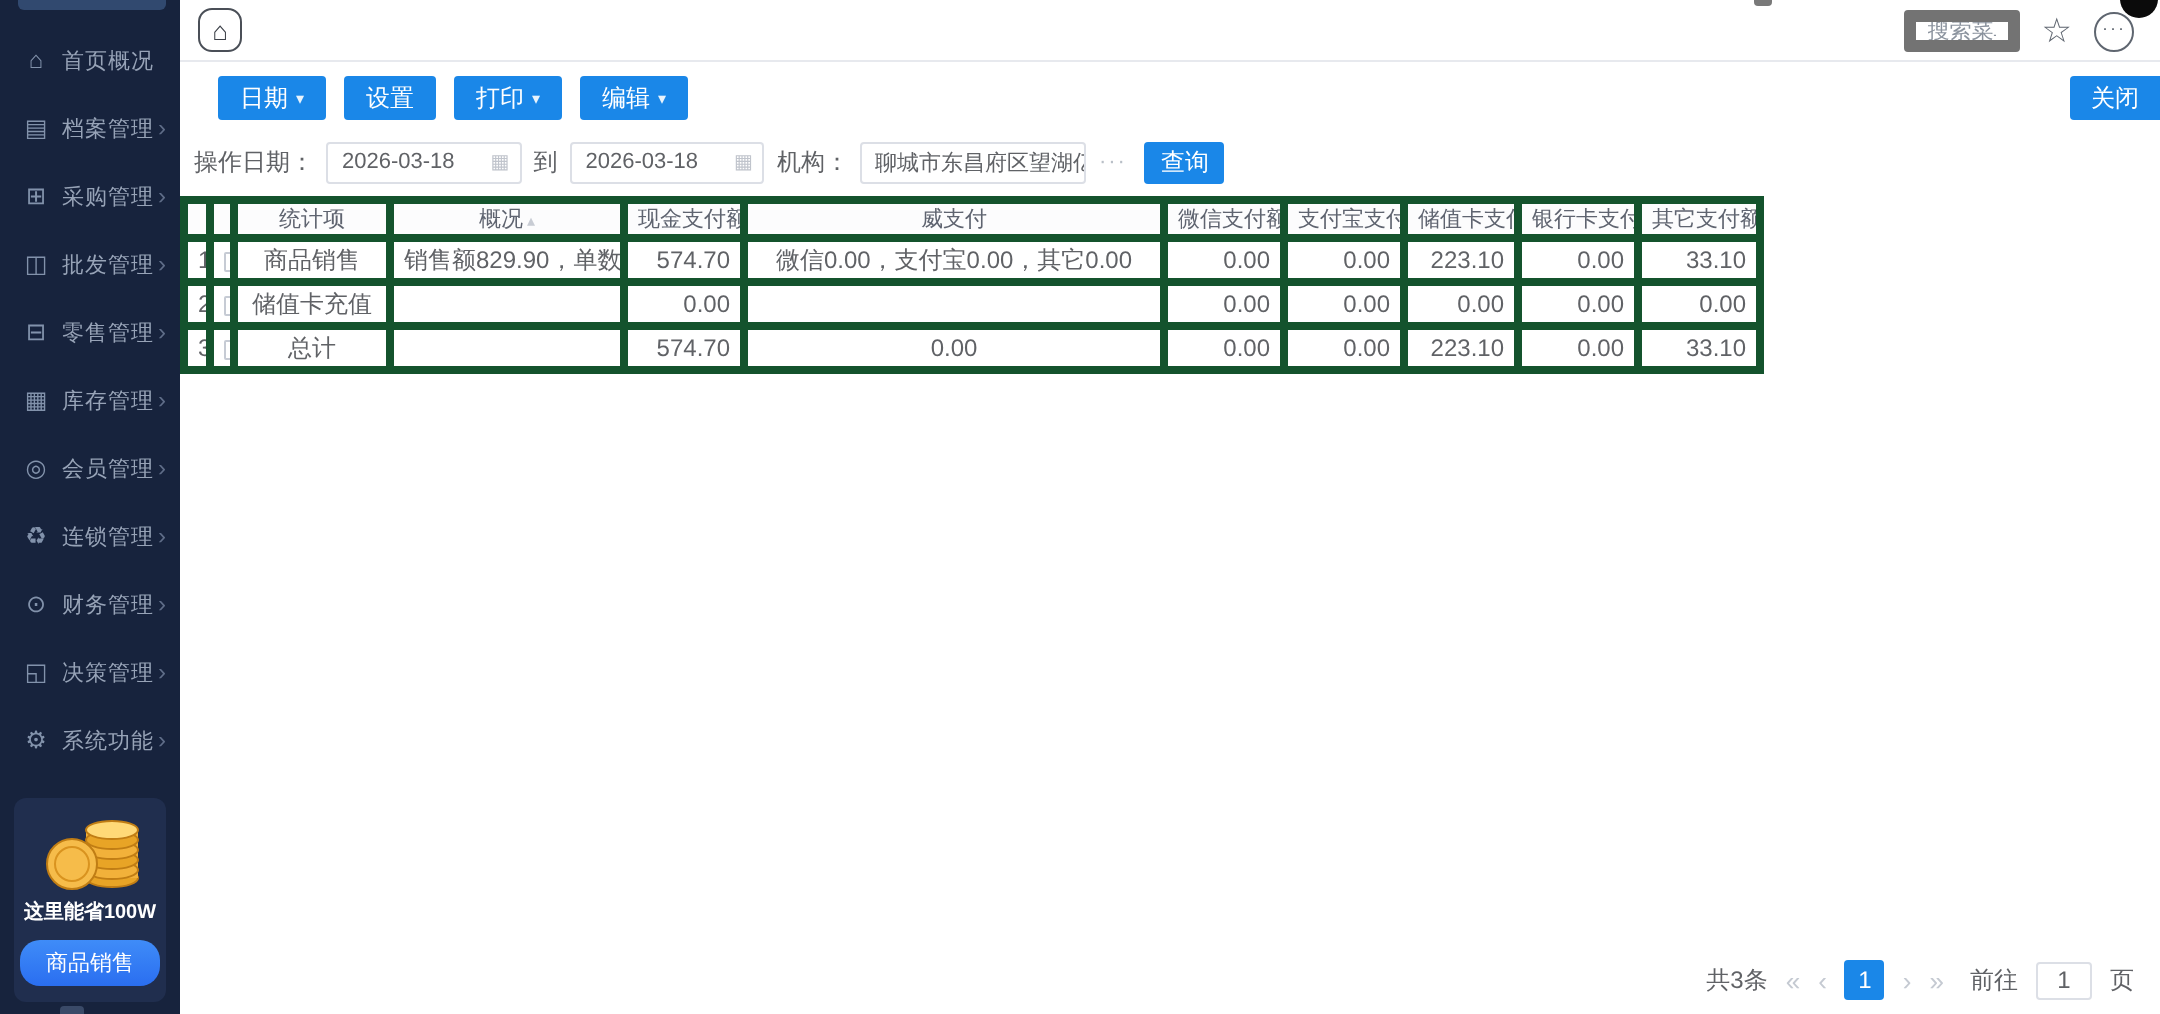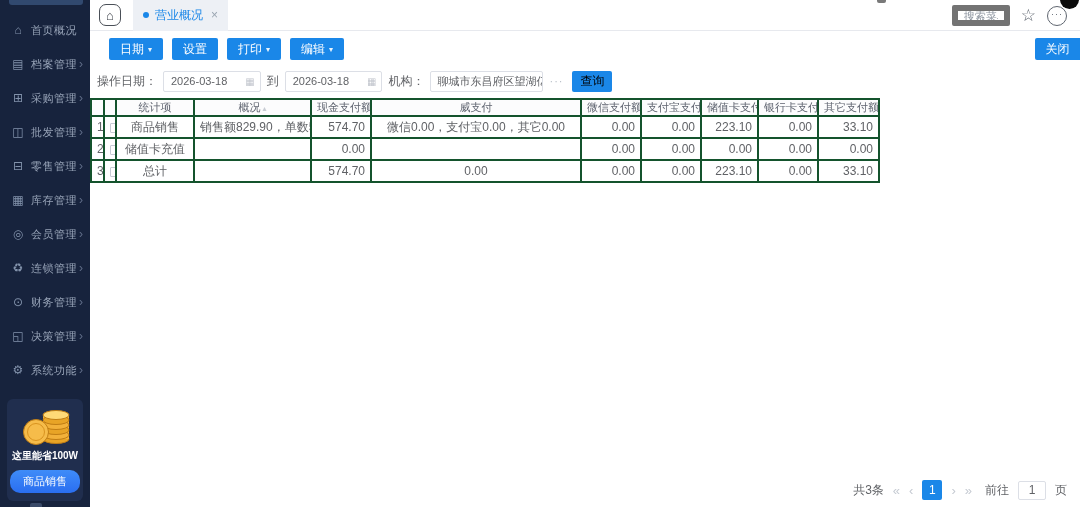"营业概况" div.tab { html: <div> <span></span> <span>营业概况</span> <span>×</span> </div> -> none }
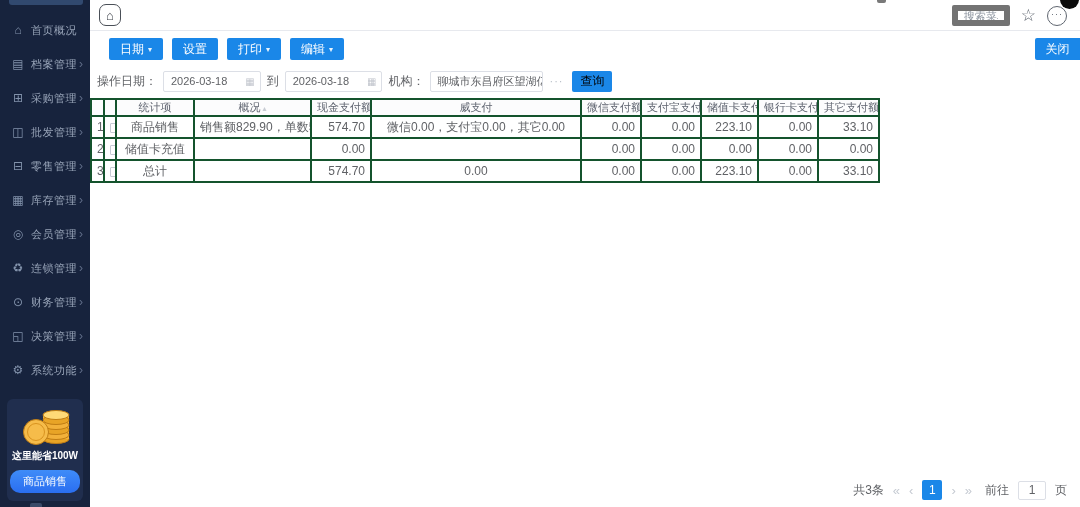"查询" .query-btn { color: #000000 -> #ffffff }
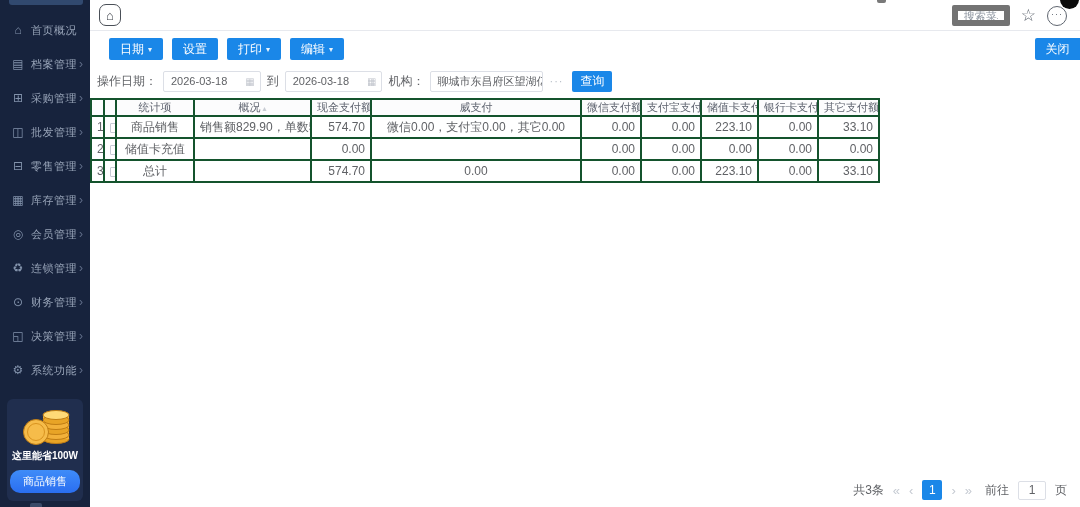"统计项" th,td { border: 2px solid #14532d -> 4px solid #14532d }
